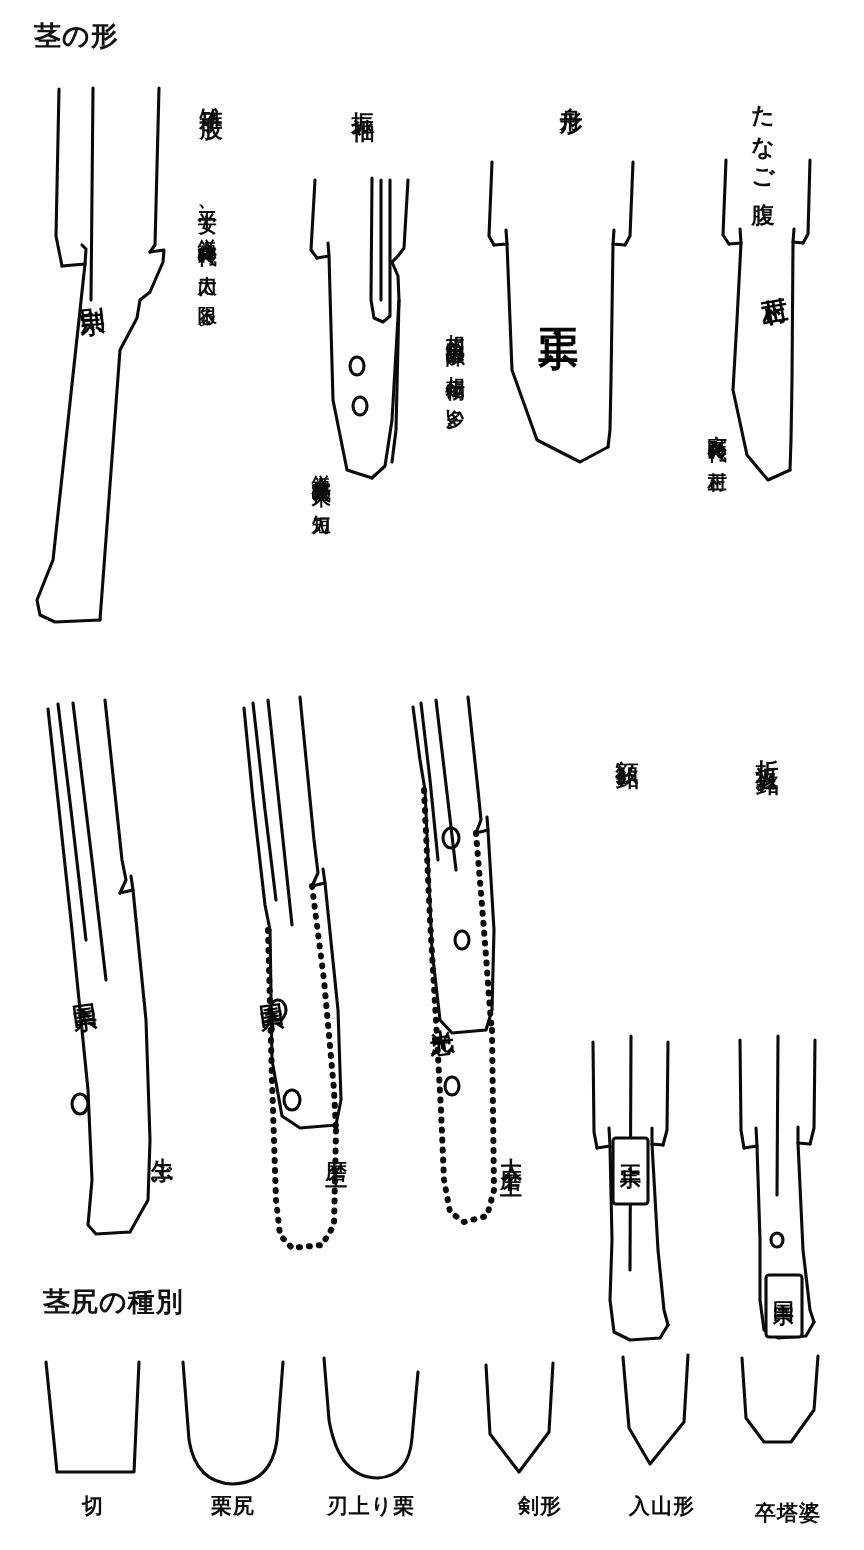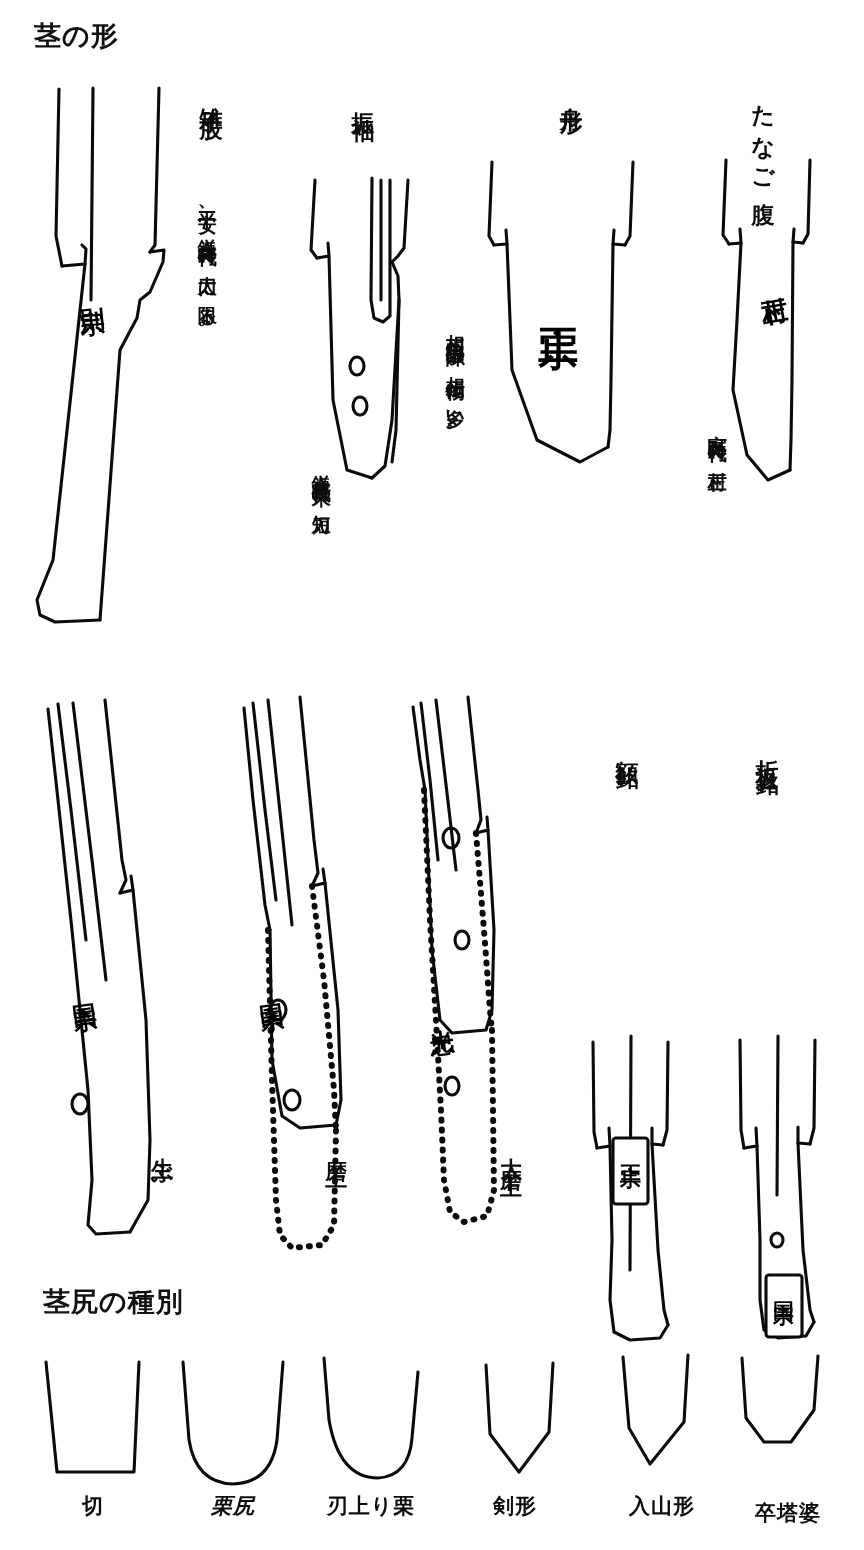"栗尻" div.hlabel { font-style: italic -> none }
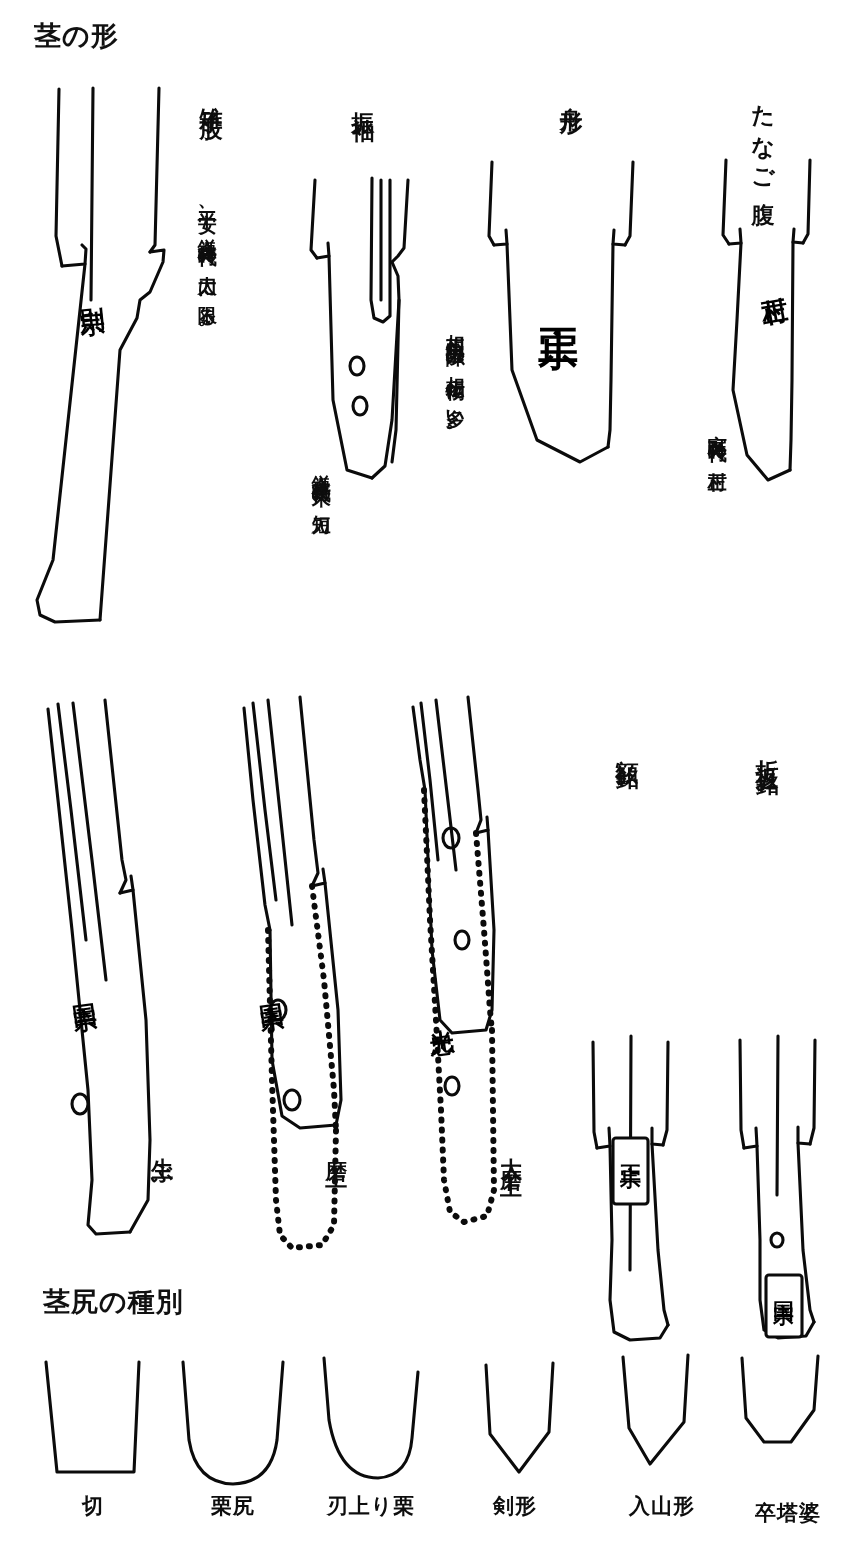"剣形" div.hlabel { left: 479px -> 504px }
